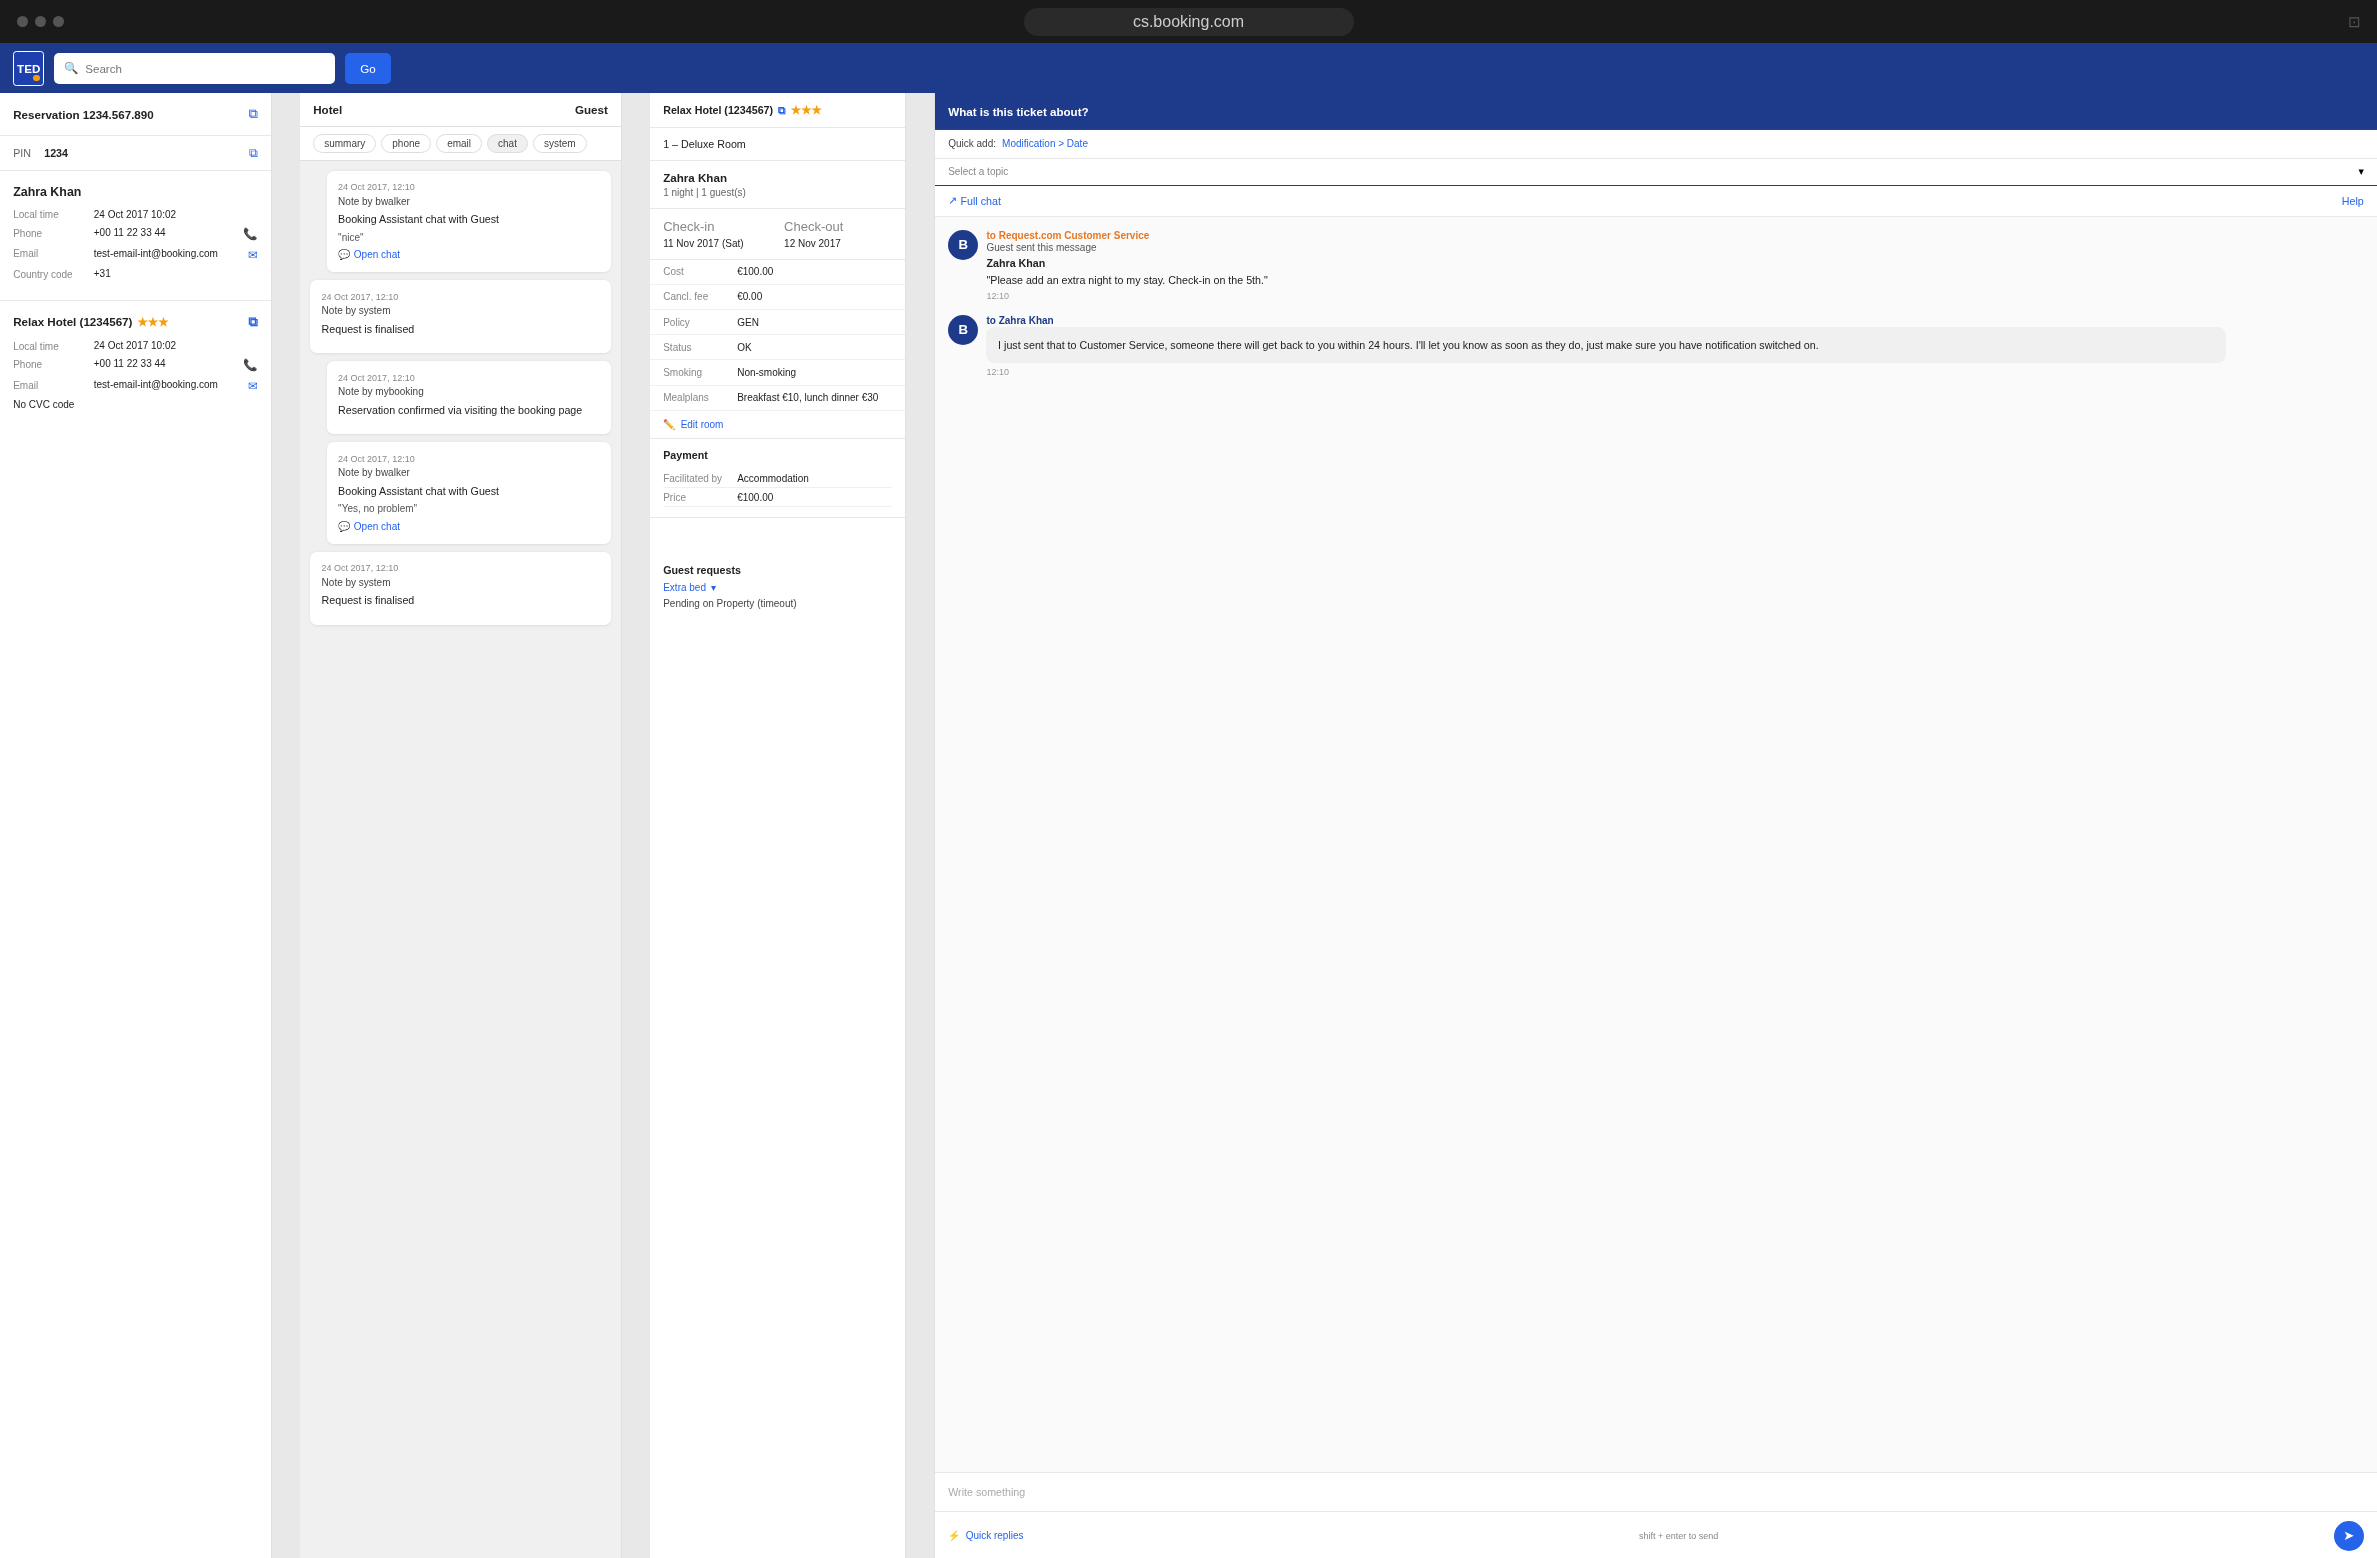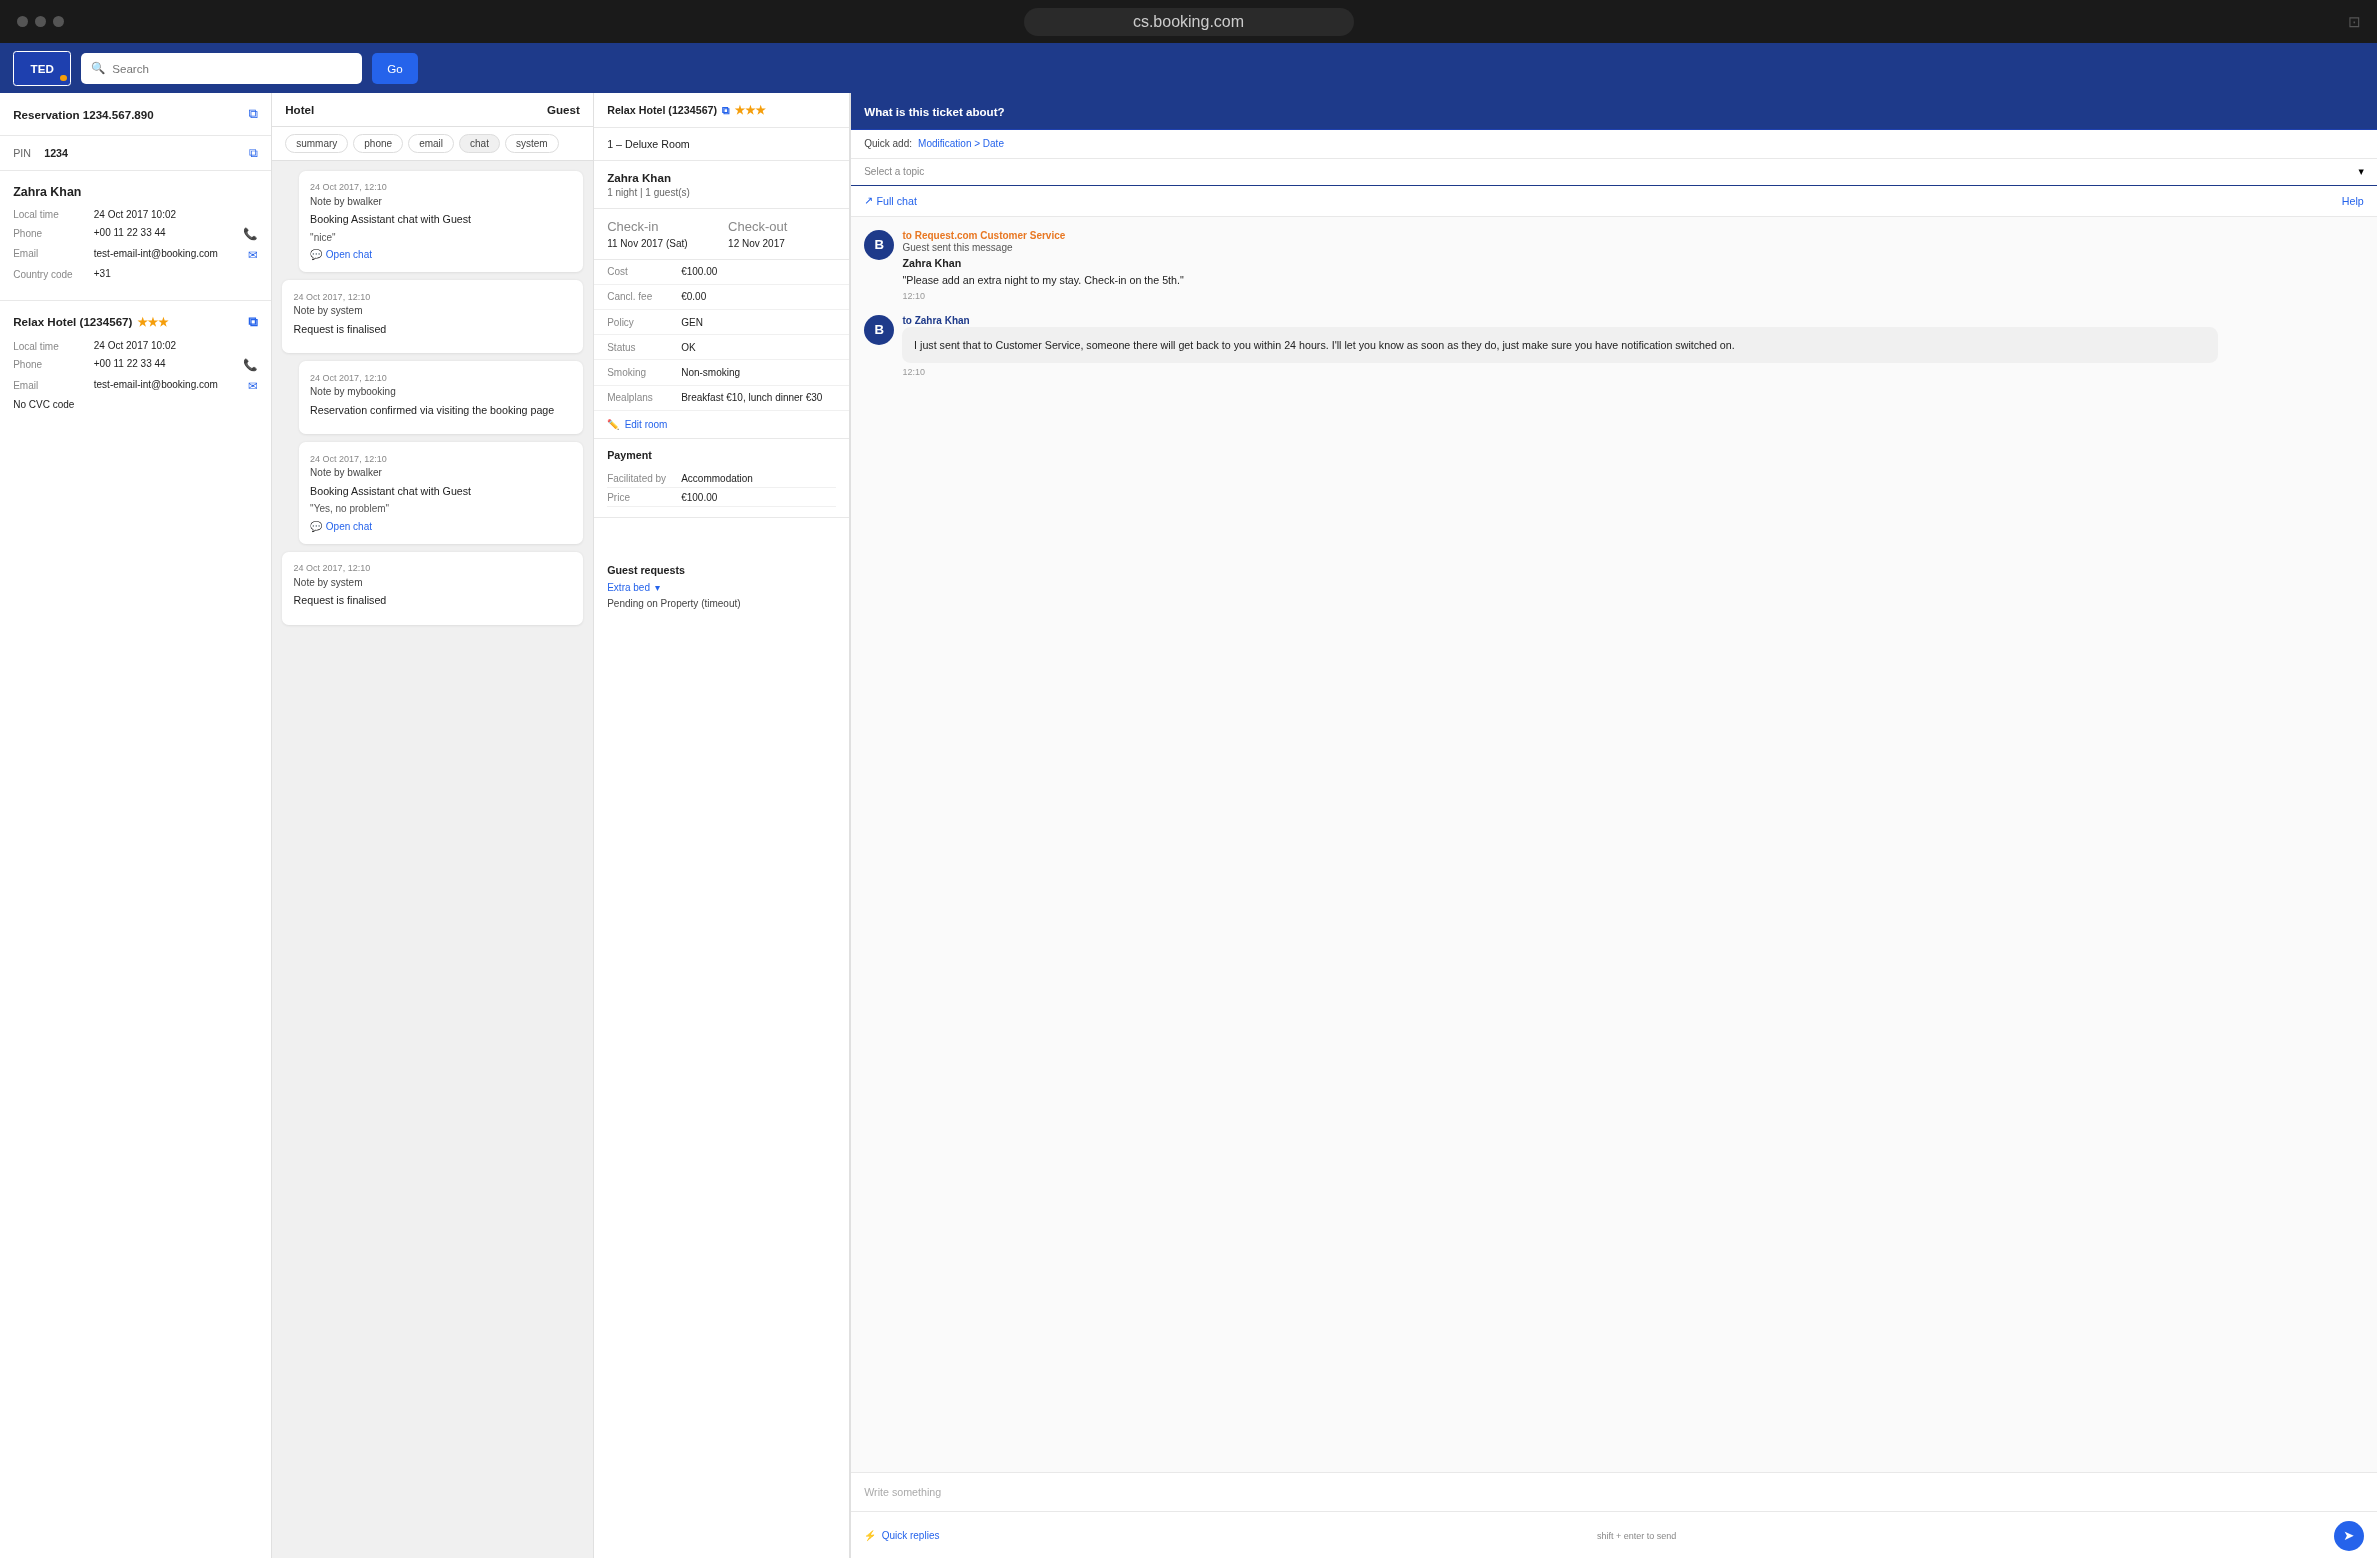"TED" .ted-logo { width: 58px -> 31px }
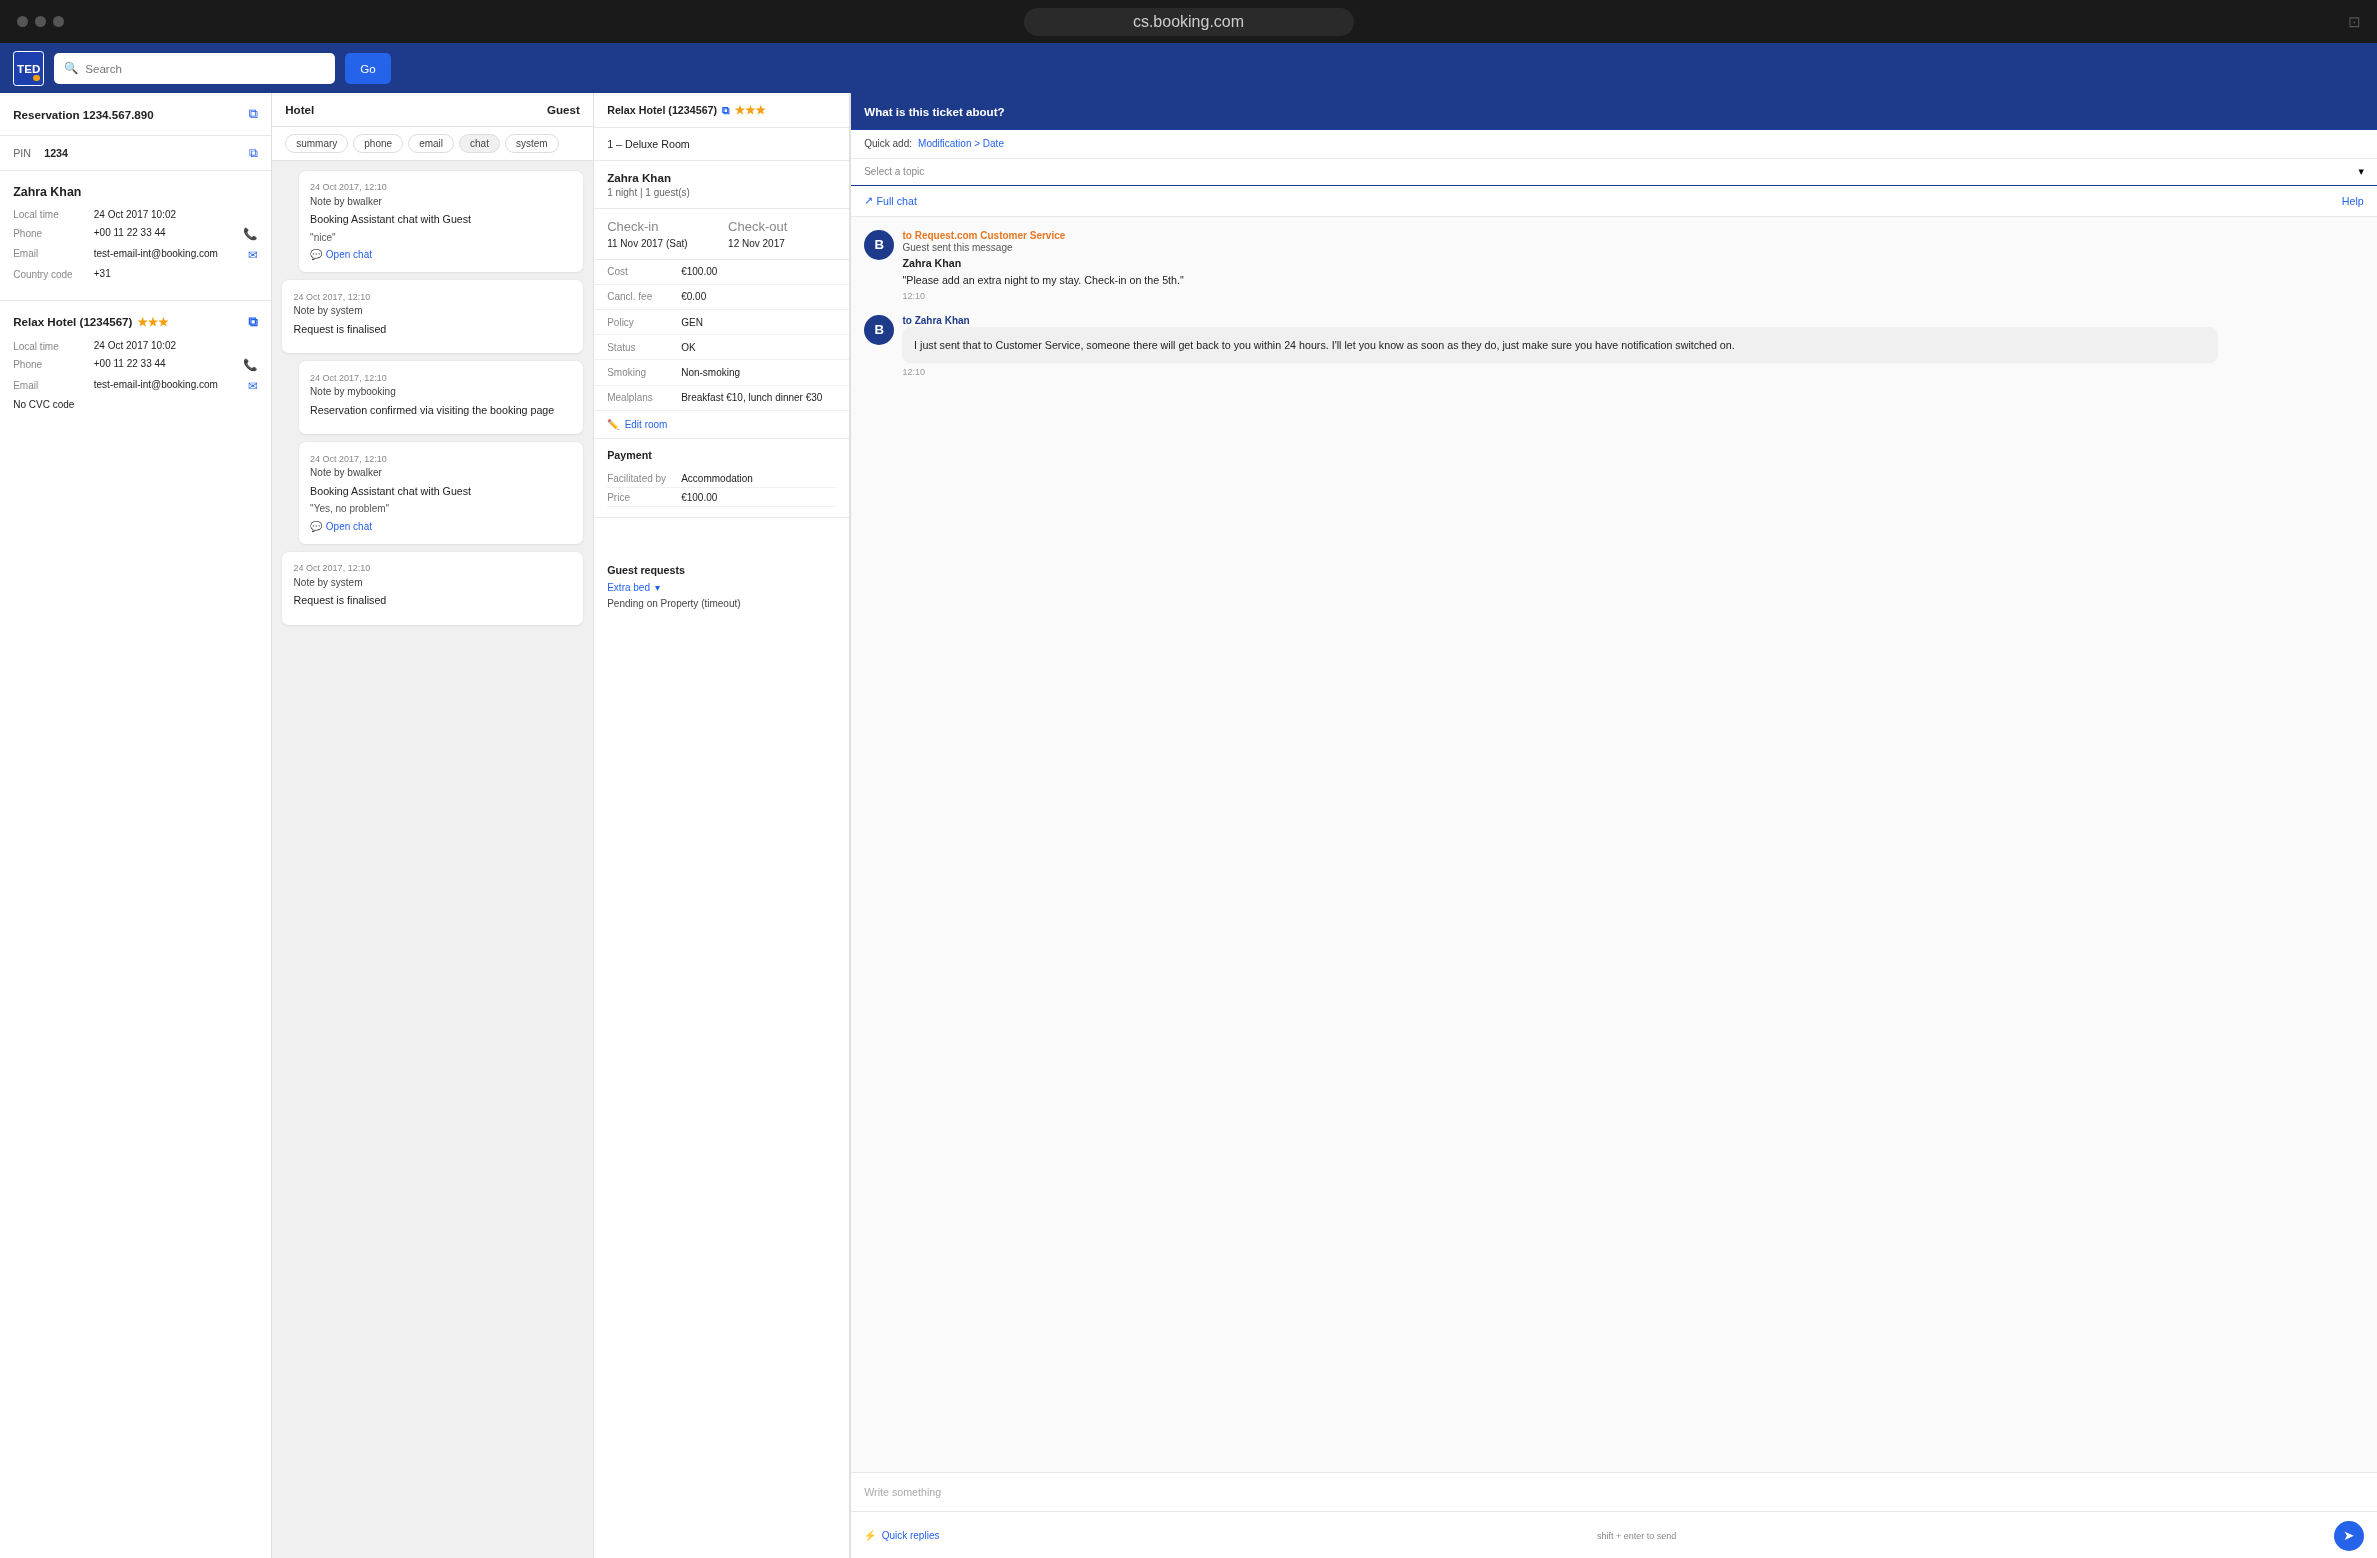"Reservation 1234.567.890" .main-layout { gap: none -> 28px }
